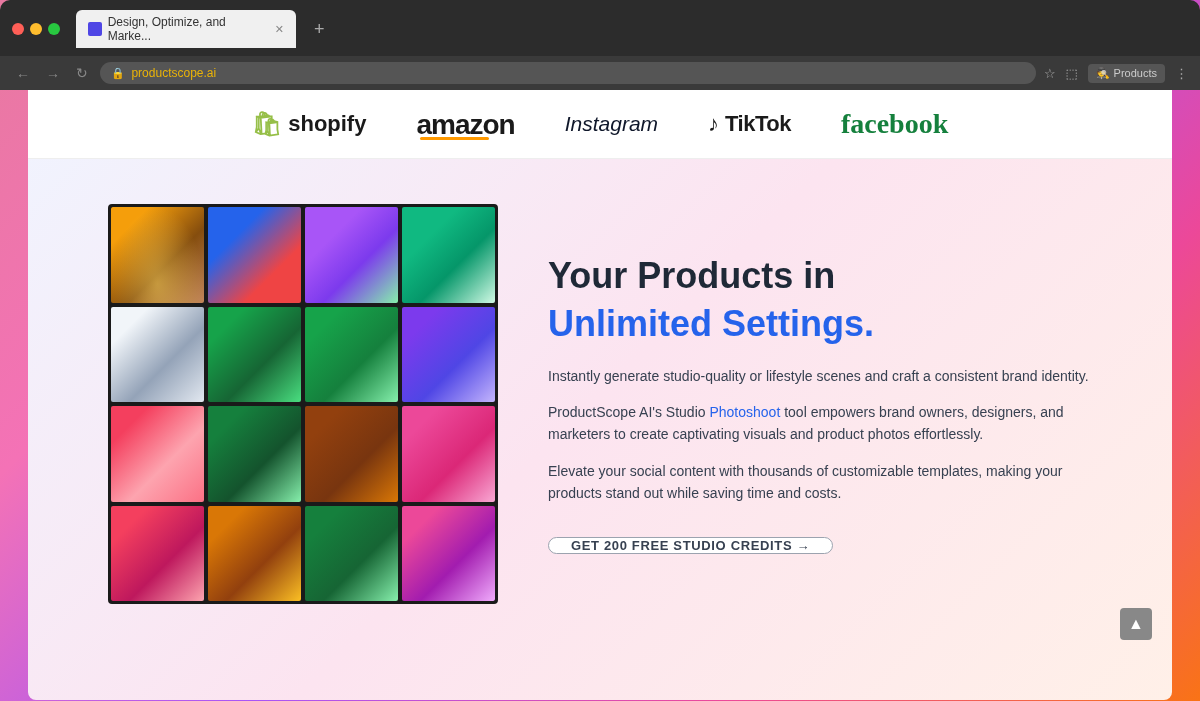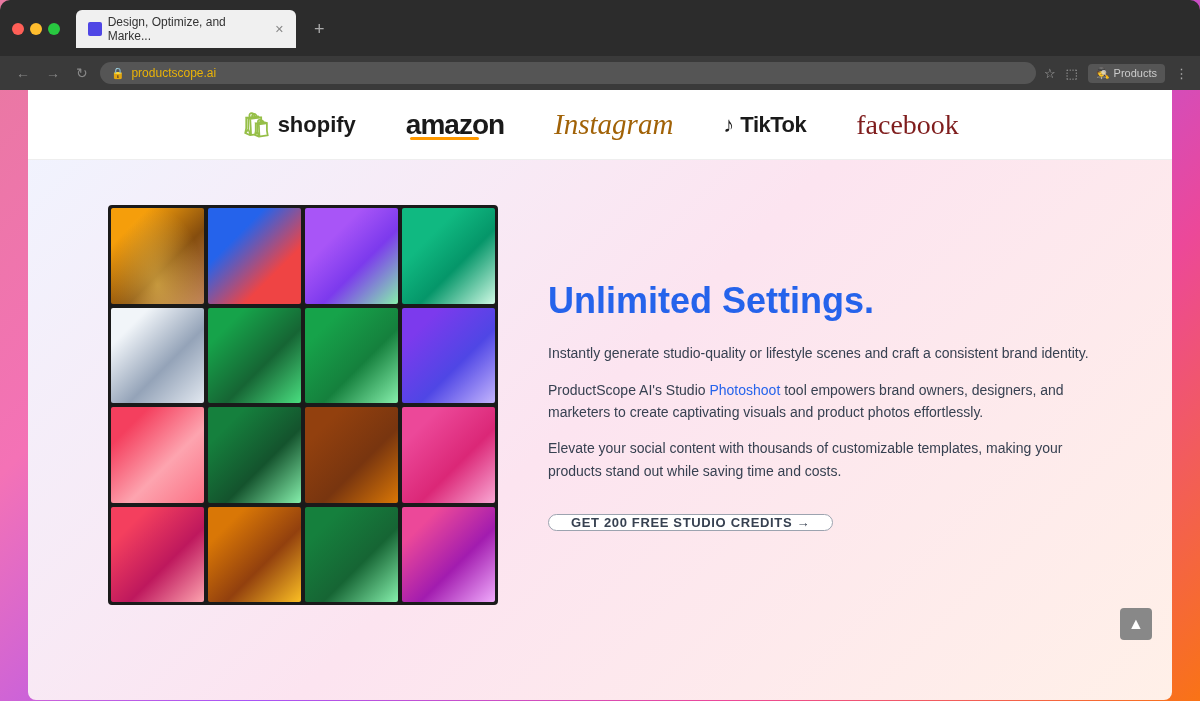"Instagram" .logo-instagram { color: #a16207 -> #0f172a; font-family: Liberation Serif, serif -> Liberation Sans, sans-serif; font-size: 29px -> 21px }
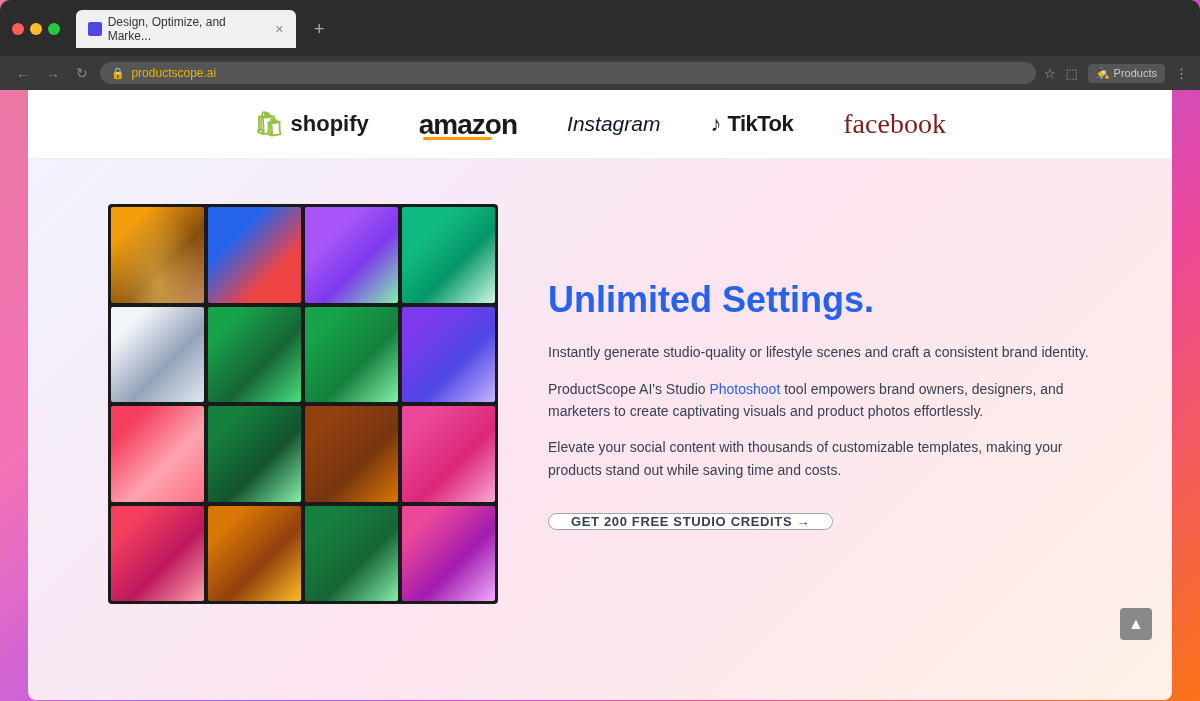"facebook" .logo-facebook { color: #7f1d1d -> #15803d; font-weight: 400 -> 700 }
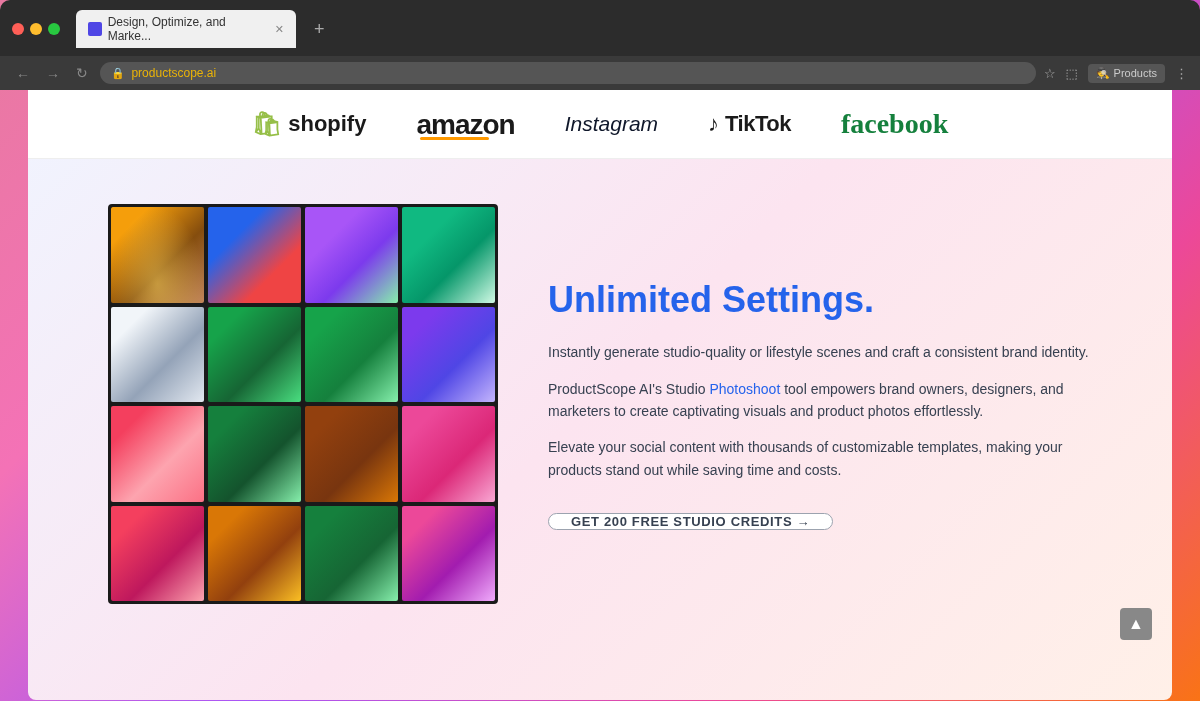"Your Products in" div.headline-main { html: none -> <div>Your Products in</div> }
